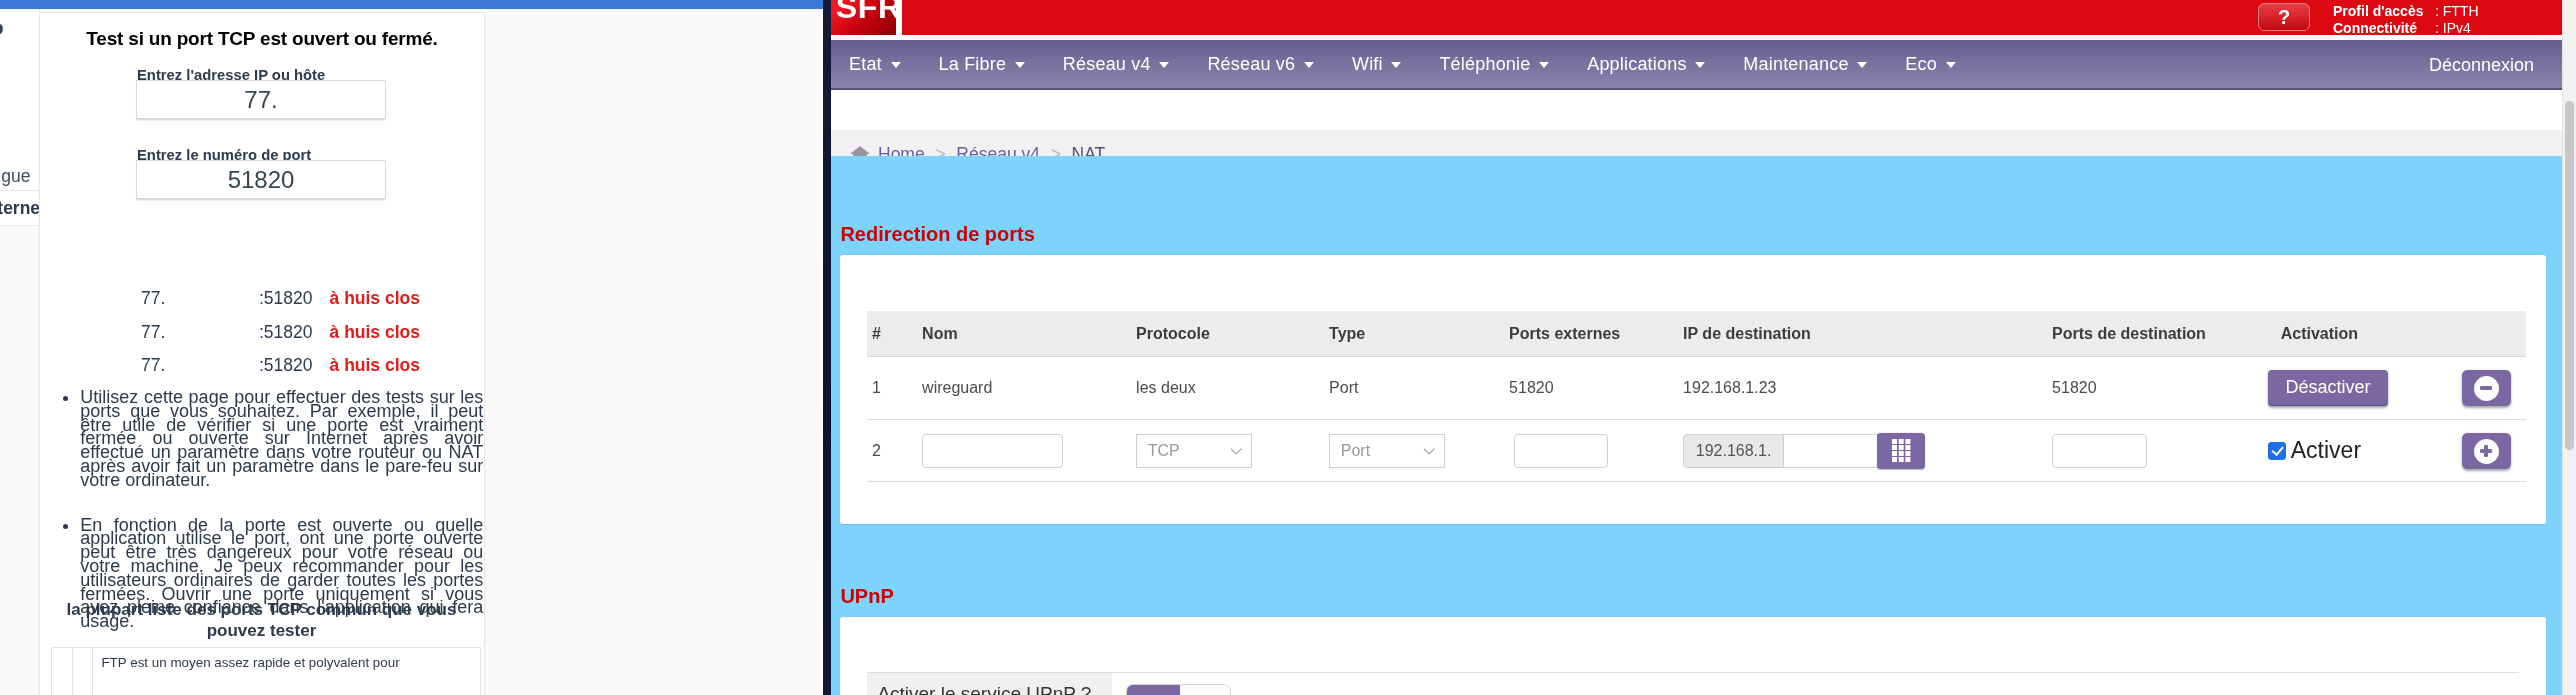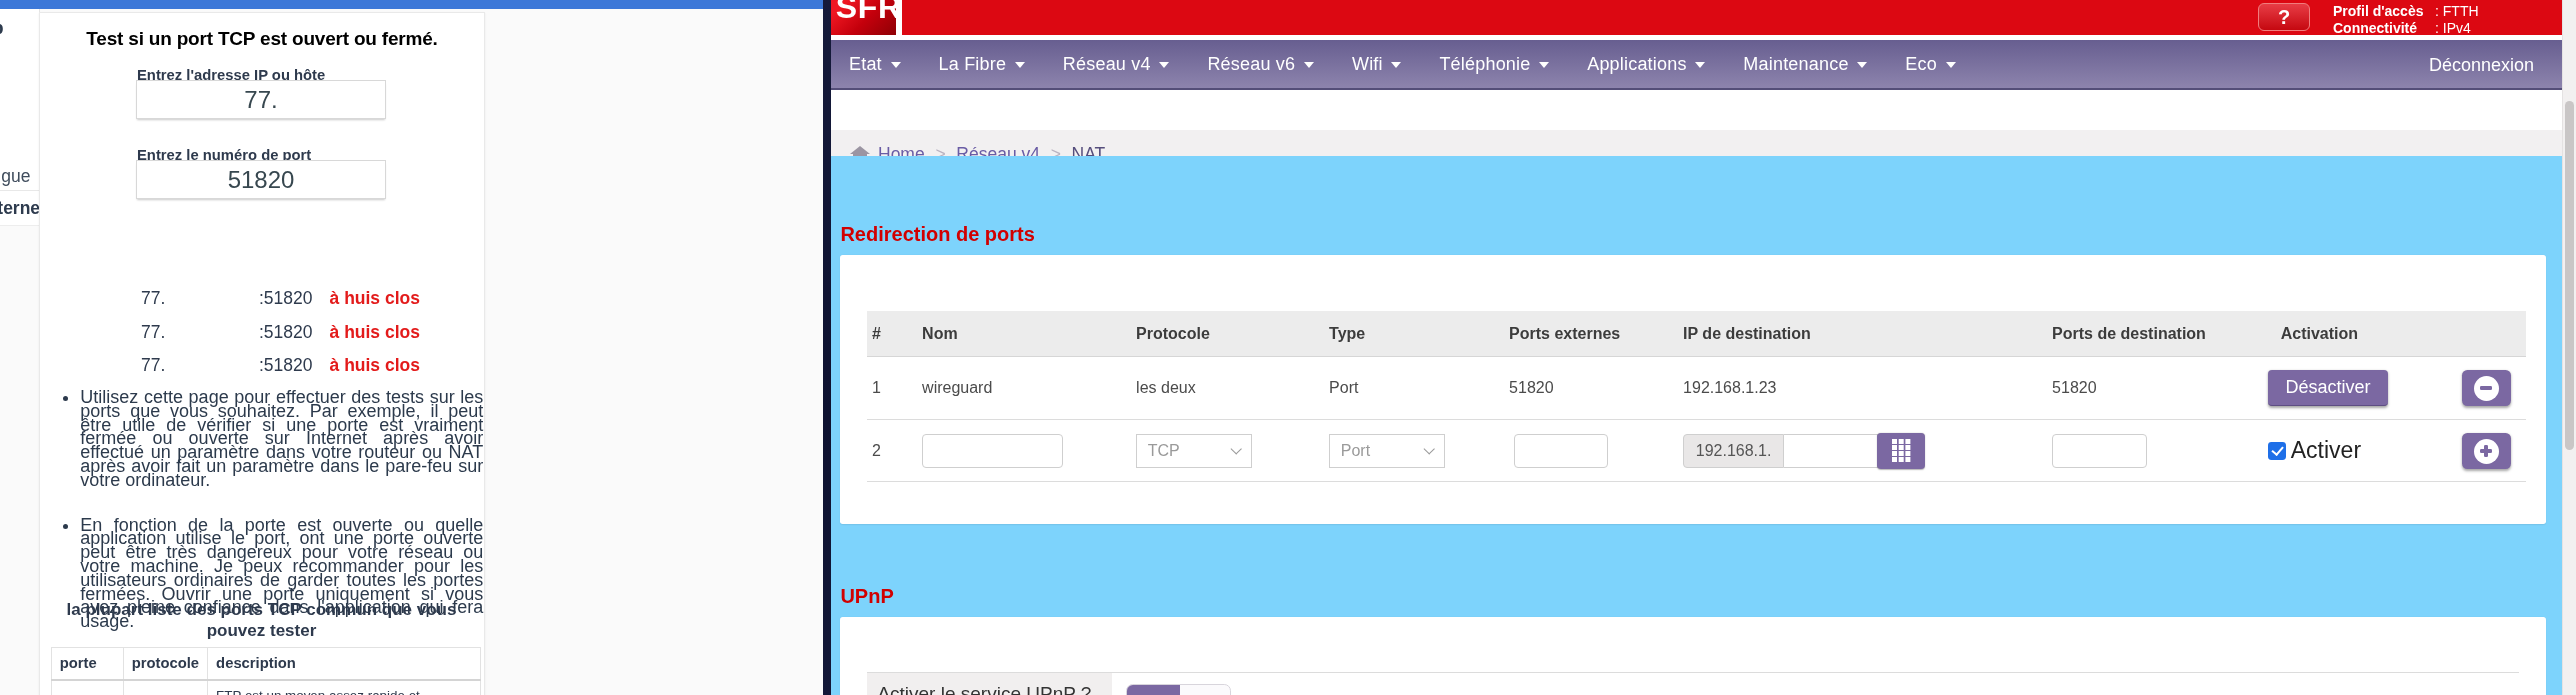"porte" tr { html: <tr> <th>porte</th> <th>protocole</th> <th>description</th> </tr> -> none }
